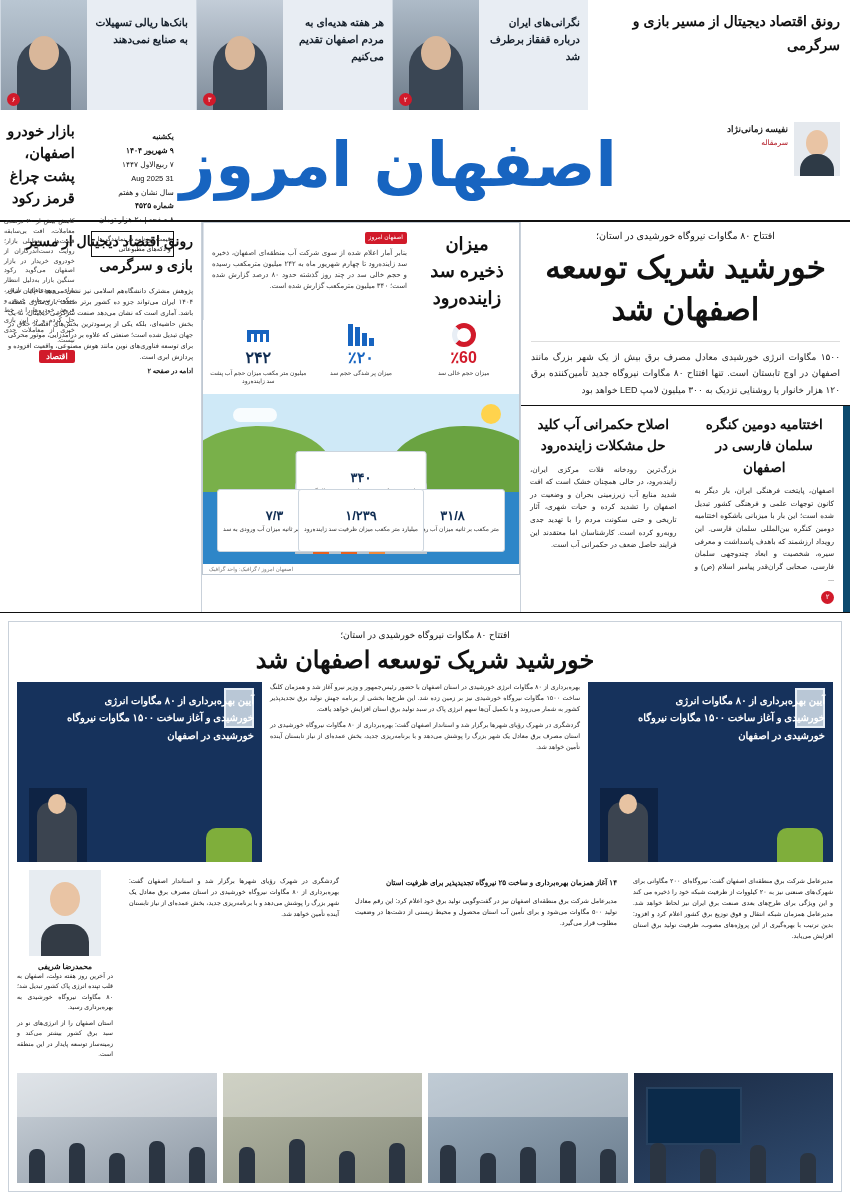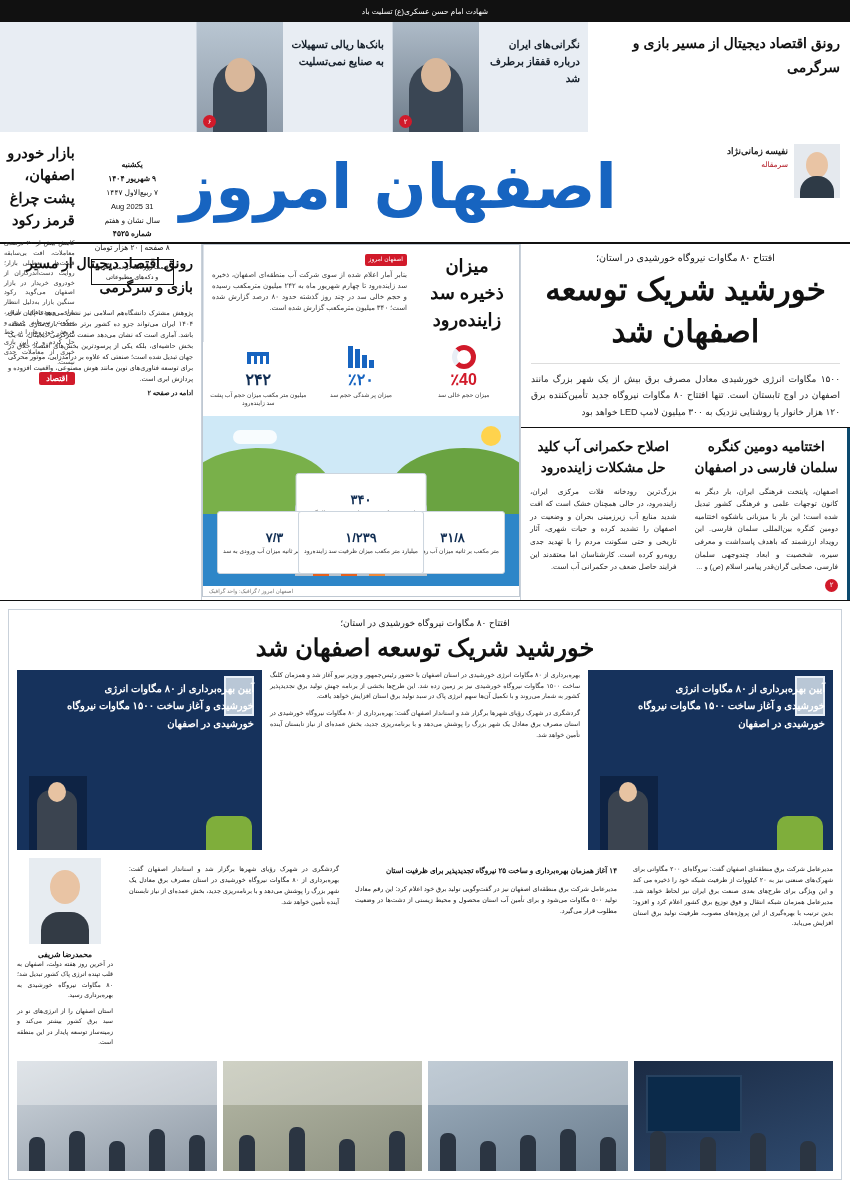"شهادت امام حسن عسکری(ع) تسلیت" div.topstrip { html: <div> <span>شهادت امام حسن عسکری(ع) تسلیت باد</span> </div> -> none }
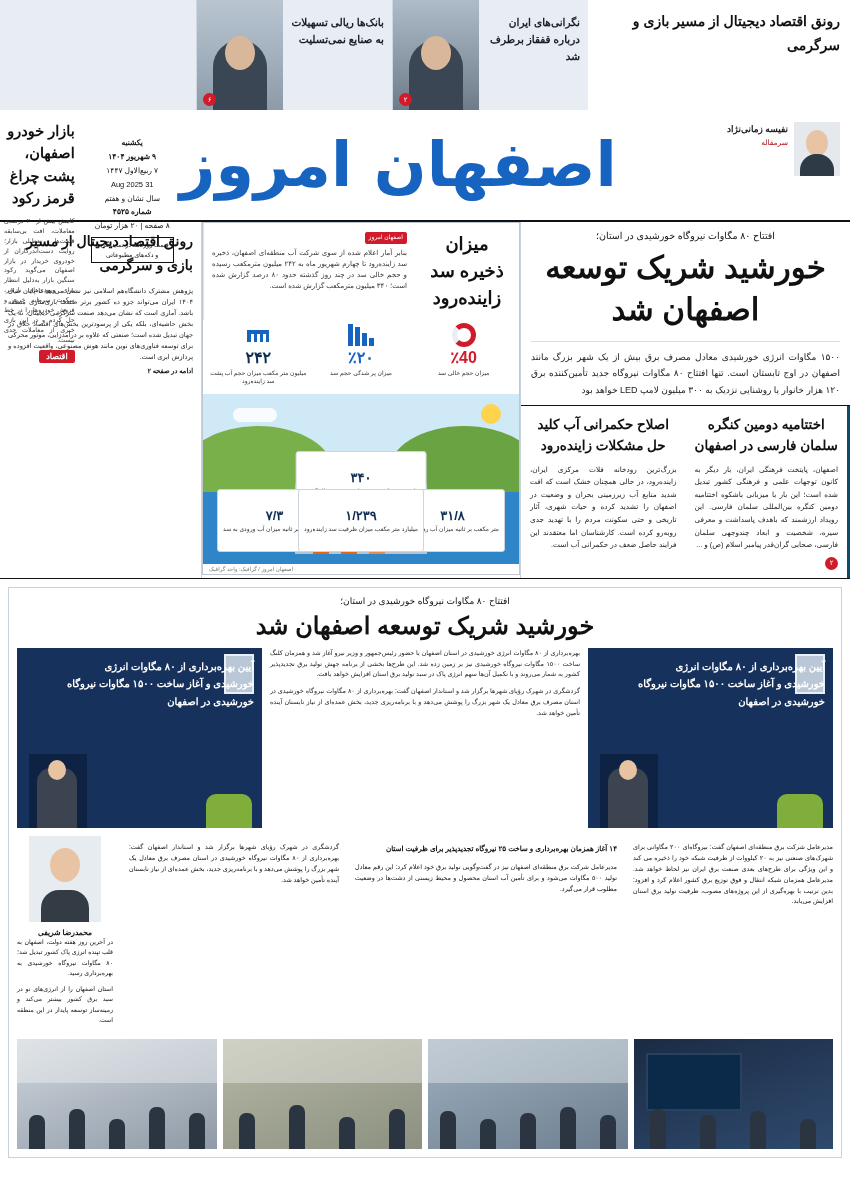"بانک‌ها ریالی تسهیلات به صنایع" div.txt { text: تسلیت -> دهند }
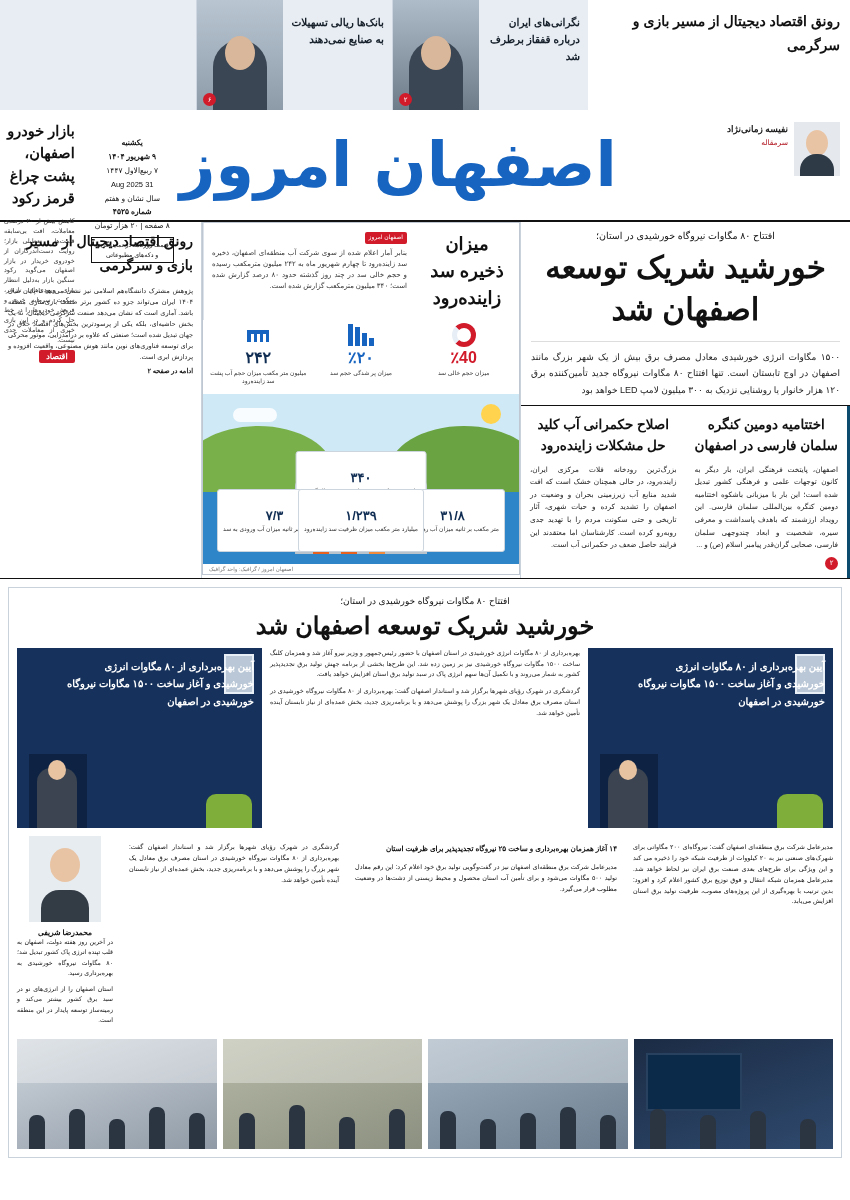"هر هفته هدیه‌ای به مردم" div.teaser { html: none -> <div> <div>هر هفته هدیه‌ای به مردم اصفهان تقدیم می‌کنیم</div> <div> <div></div> <div></div> </div> <div>۳</div> </div> }
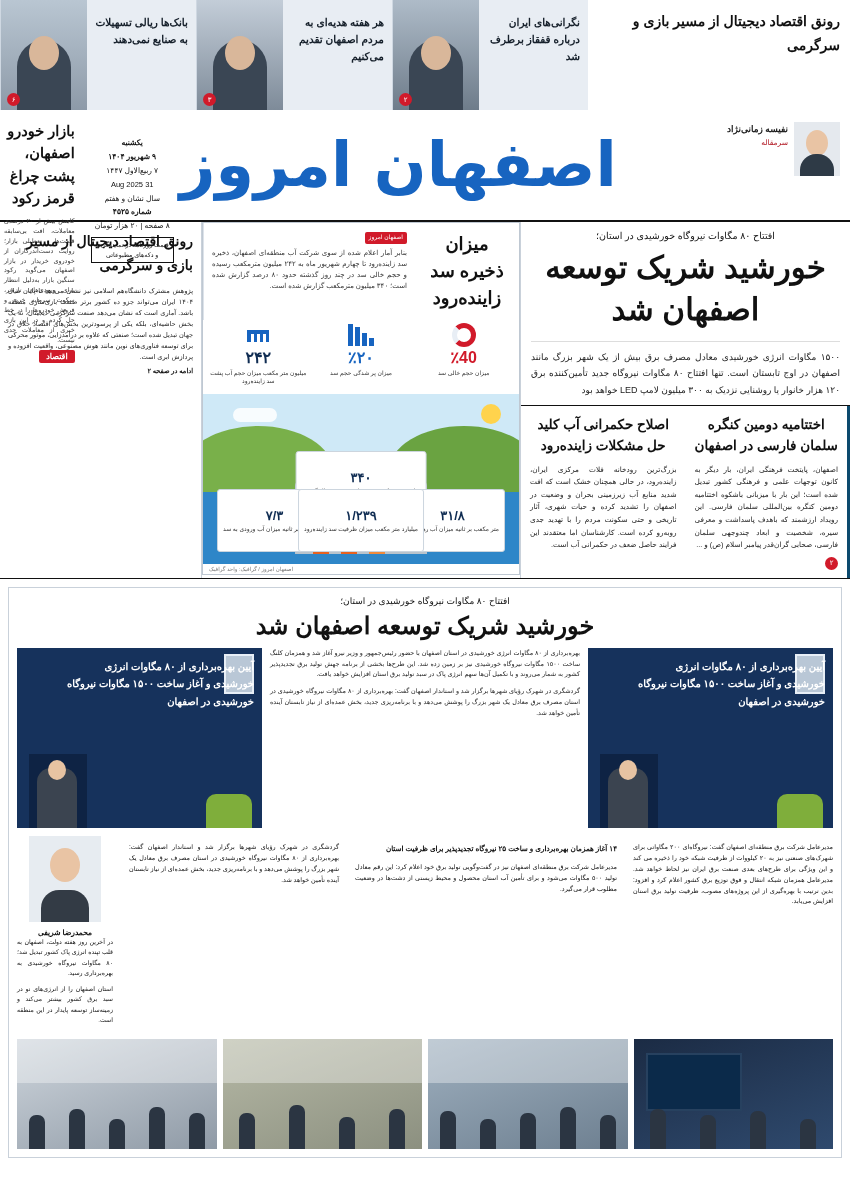"یکشنبه" .mast-left { padding: 26px 6px 0 8px -> 20px 6px 0 8px; text-align: center -> right }
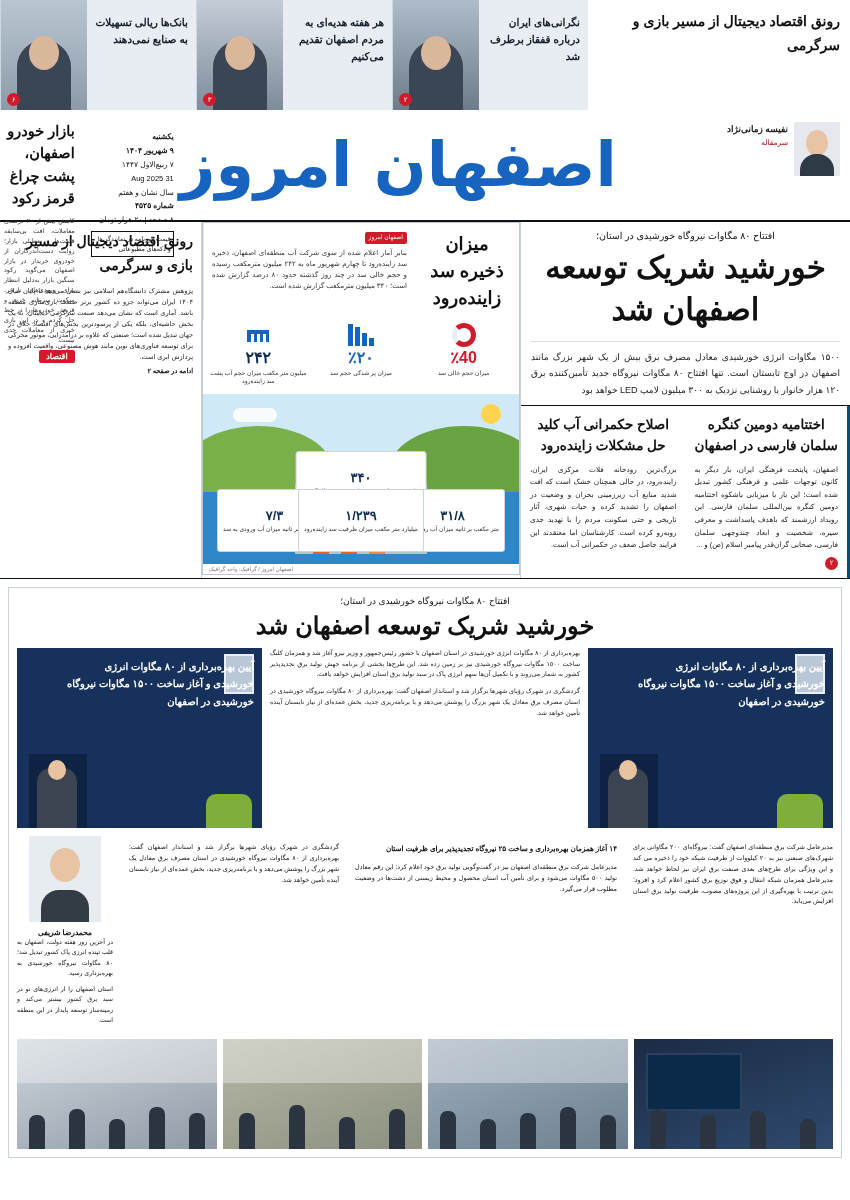"٪40" div.v { text: 40 -> 60 }
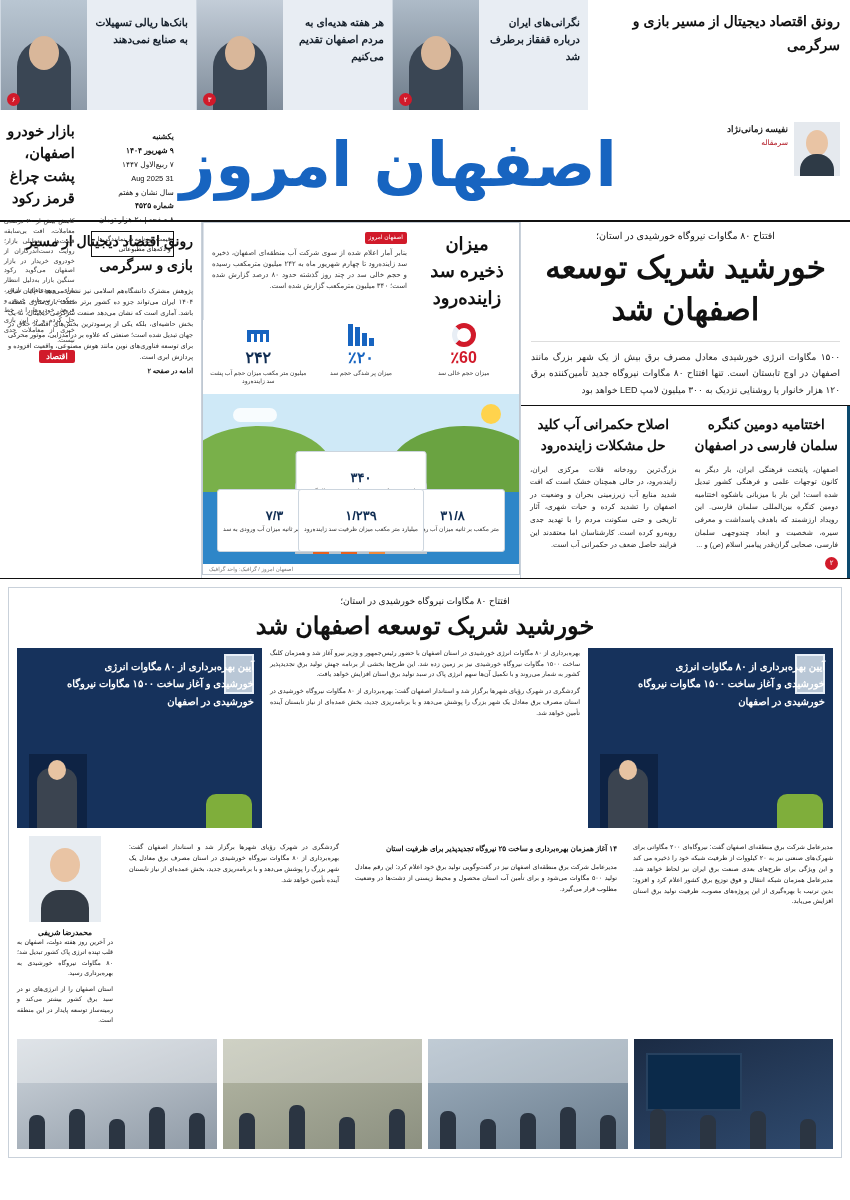"اختتامیه دومین کنگره سلمان فارسی" .vline { border-right: 3px solid #0c4a6e -> 7px solid #0c4a6e }
